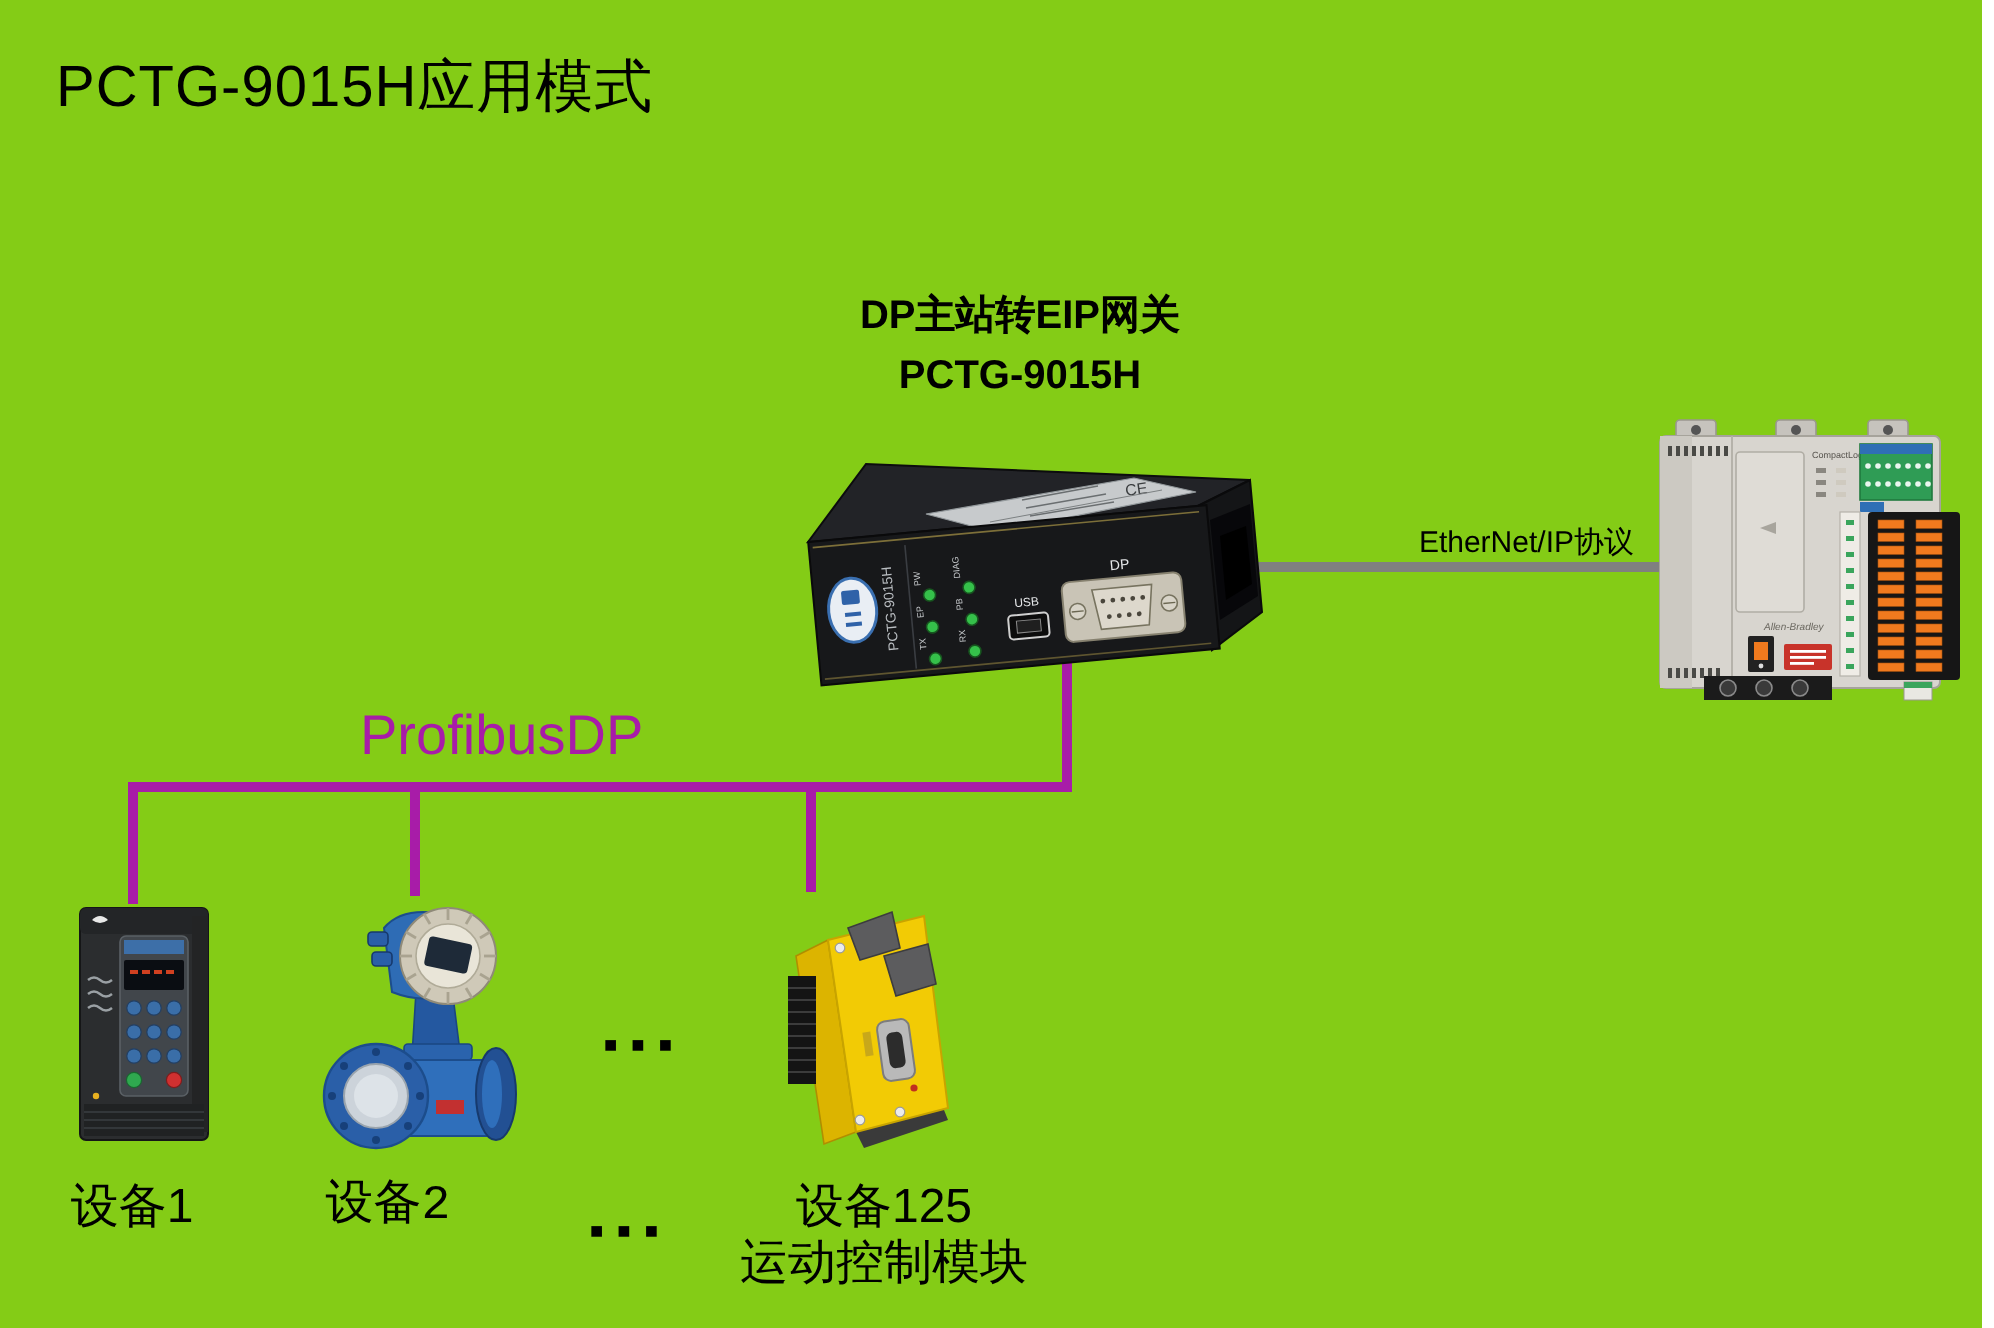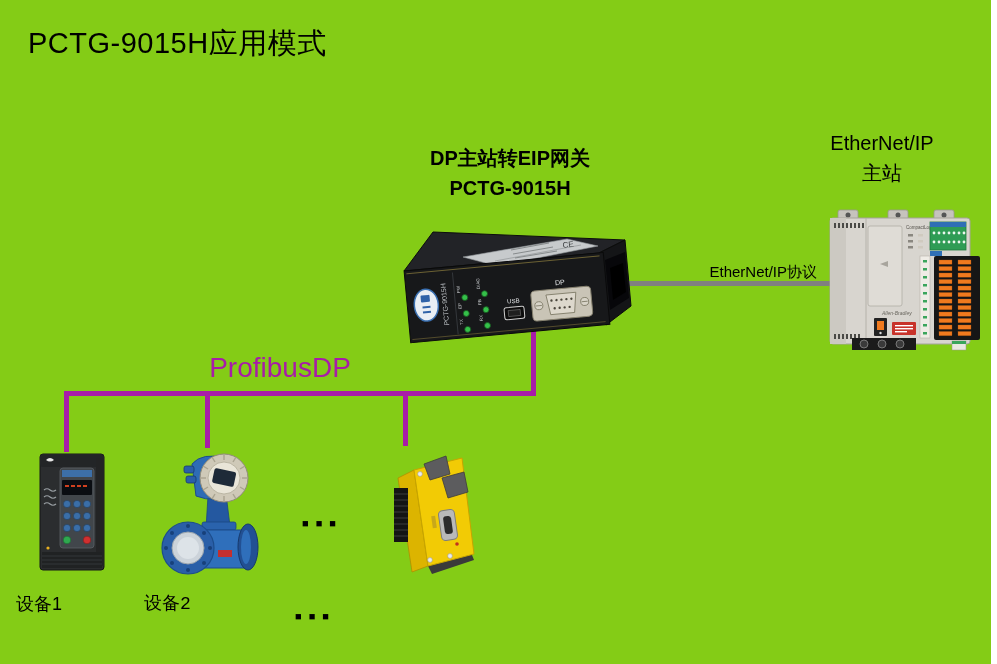"EtherNet/IP" div.abs { html: <div> <div>EtherNet/IP</div> <div>主站</div> </div> -> none }
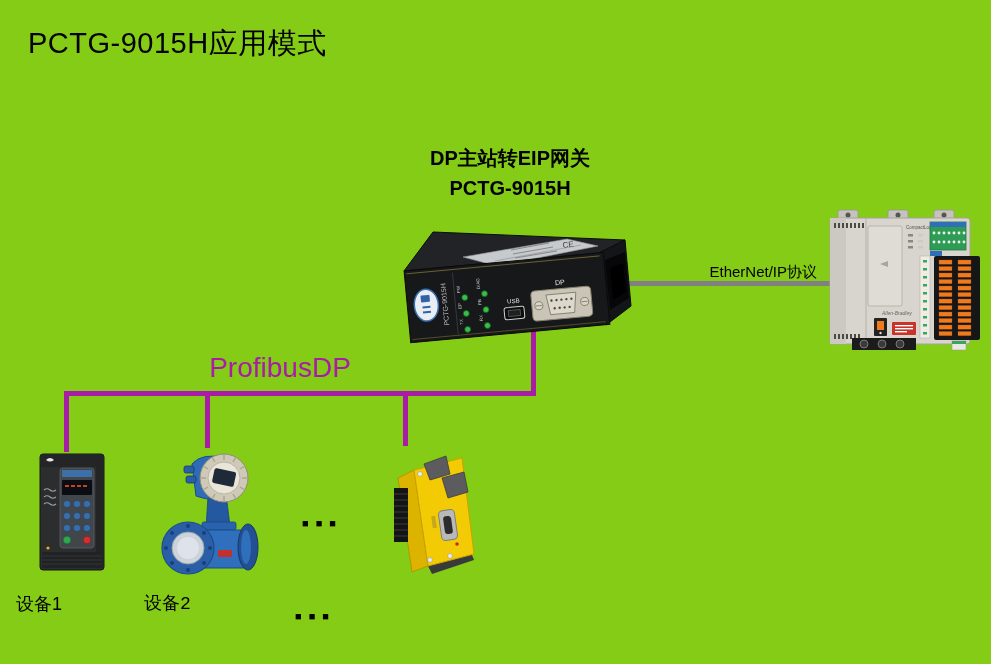"ProfibusDP" .cap-profibus { text-align: center -> none }
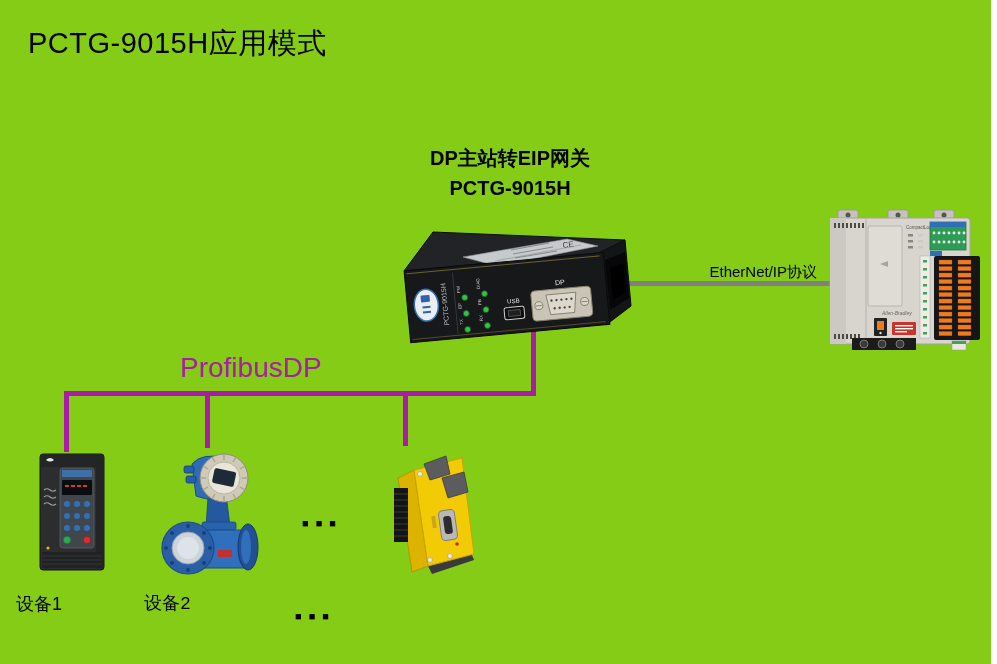"设备1" .dev-label { font-size: 18px -> 24px; text-align: left -> center }
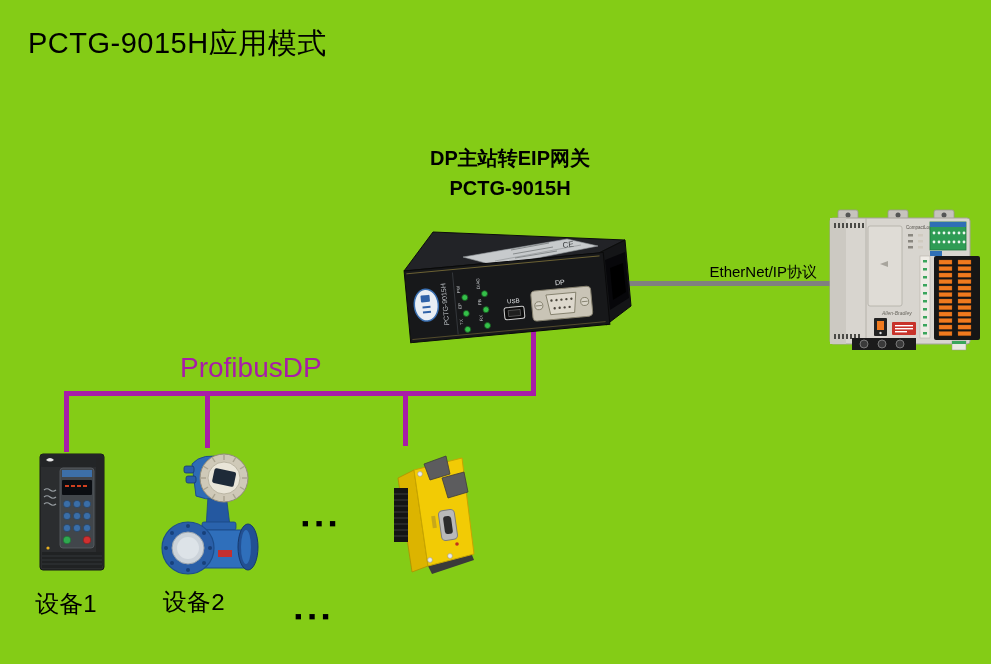"设备125" div.abs { html: none -> <div> <div>设备125</div> <div>运动控制模块</div> </div> }
